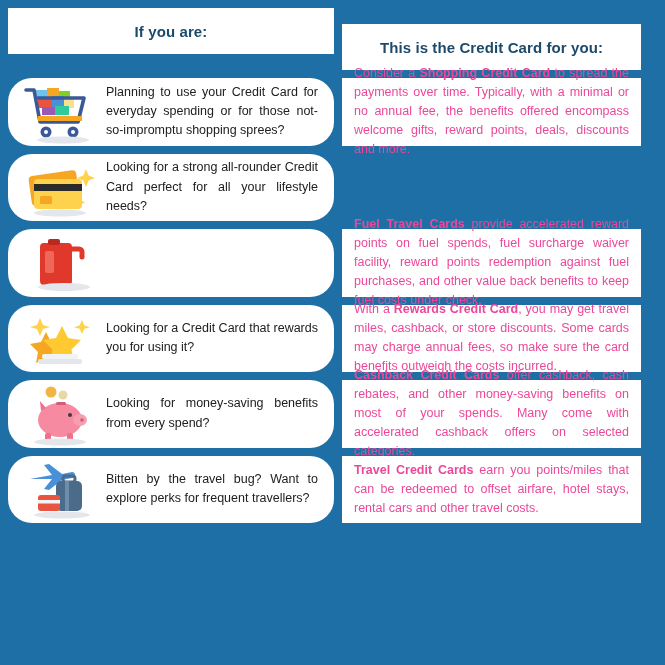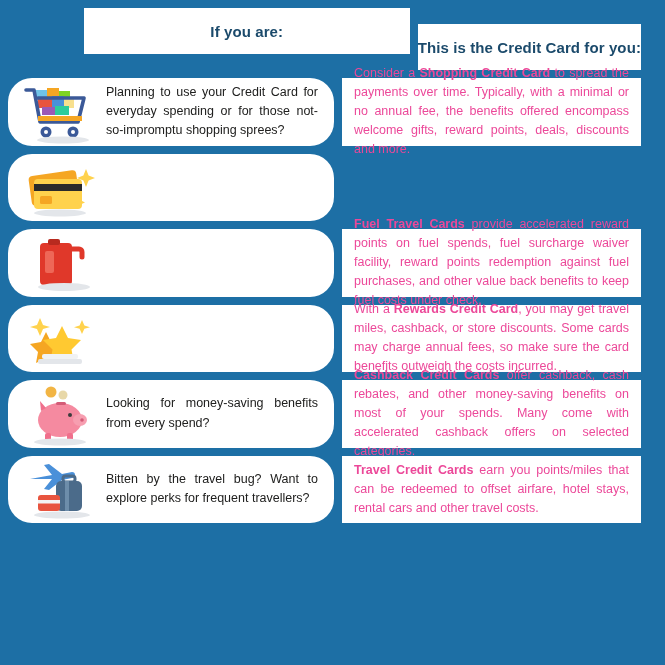"If you are:" .table-wrap { align-items: flex-end -> none }
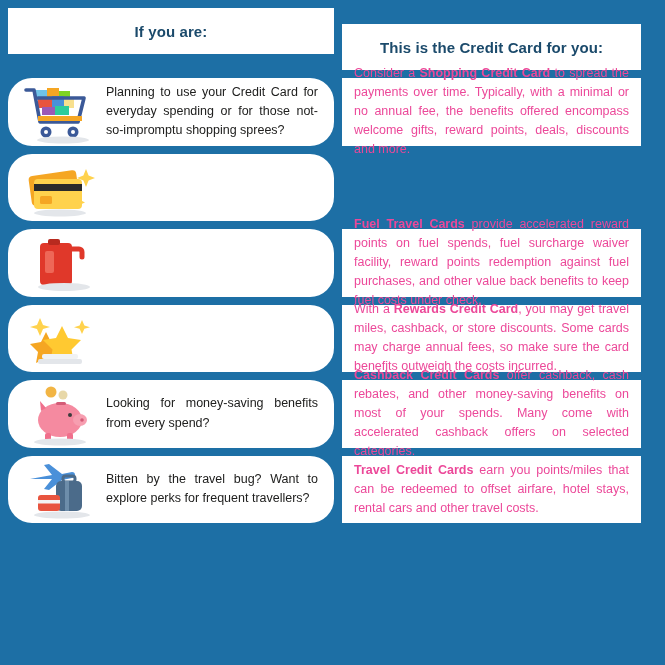"Looking for a strong all-rounder" div.left-text { html: none -> <div>Looking for a strong all-rounder Credit Card perfect for all your lifestyle needs?</div> }
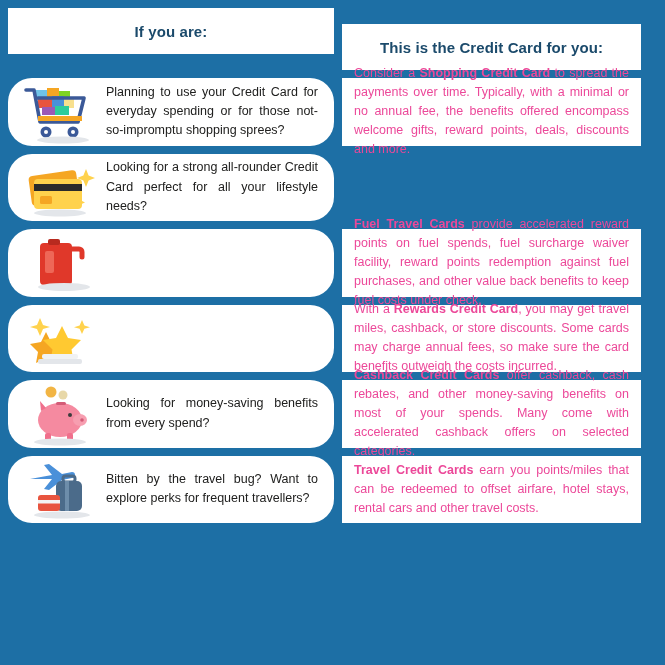"Looking for a Credit Card" div.left-text { html: none -> <div>Looking for a Credit Card that rewards you for using it?</div> }
